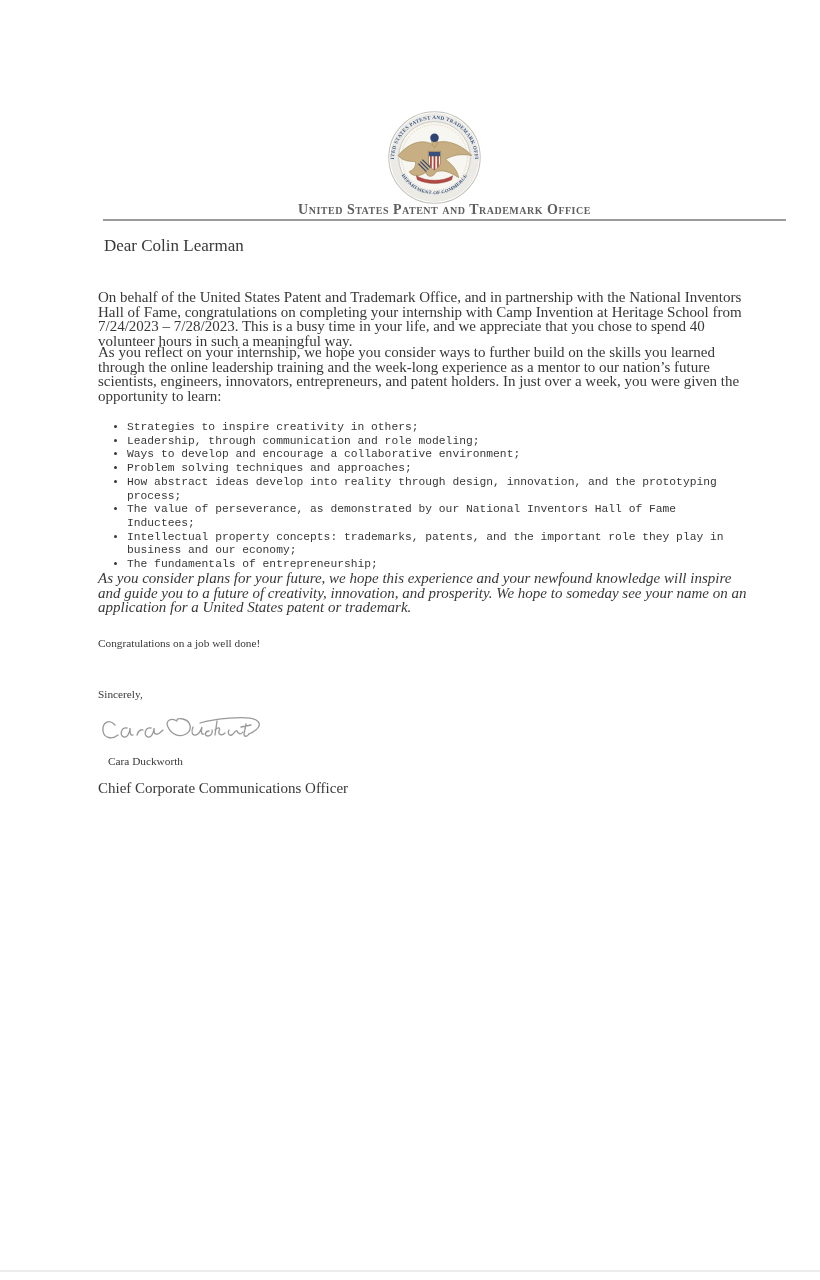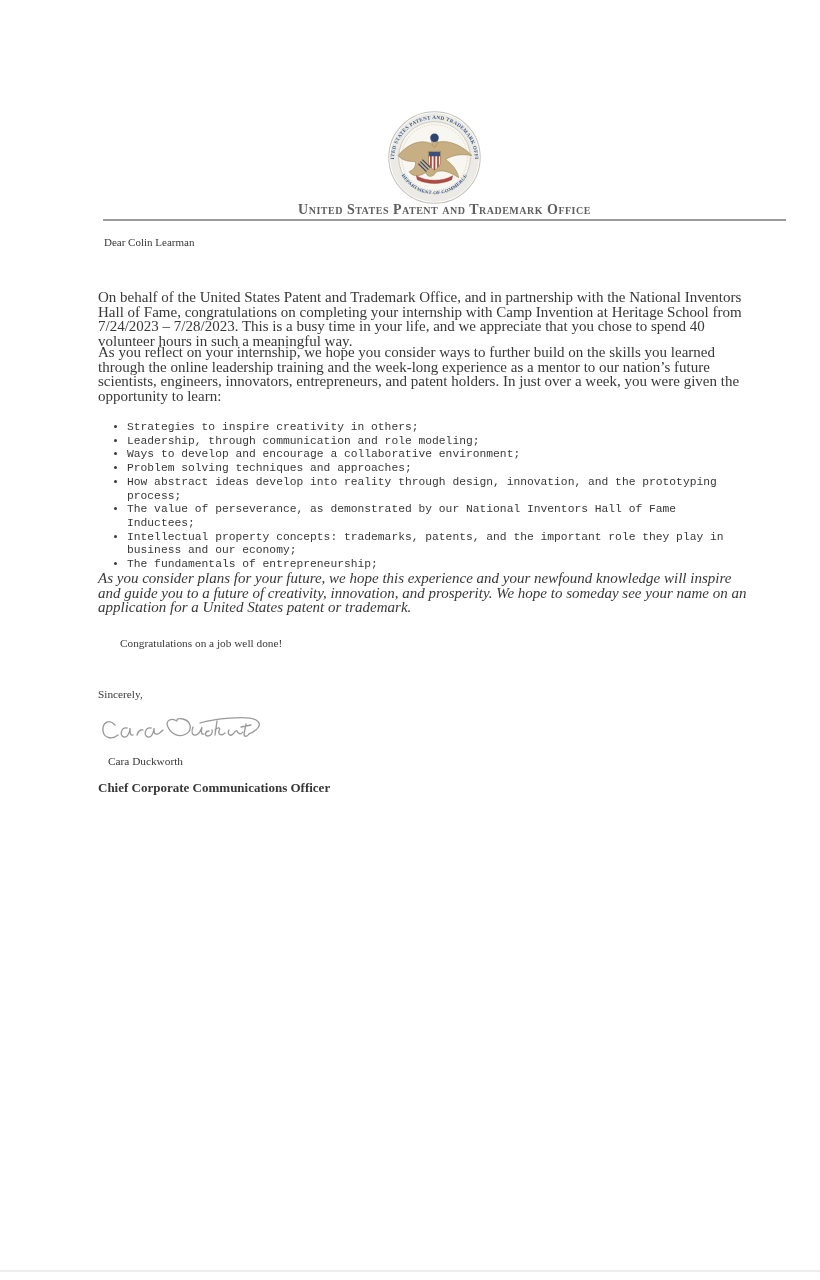"Dear Colin Learman" .greeting { font-size: 11px -> 17px }
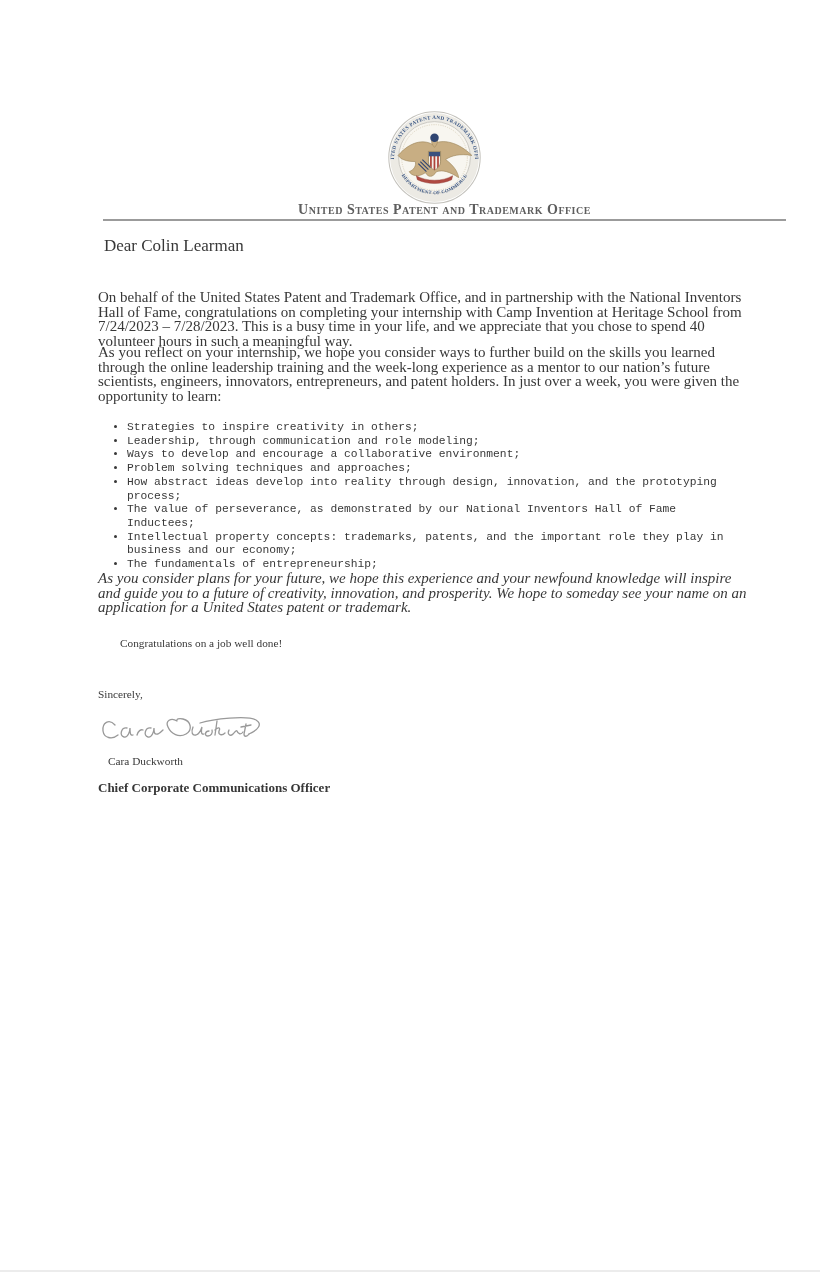"Congratulations on a job well" .congrats { margin-left: 22px -> none }
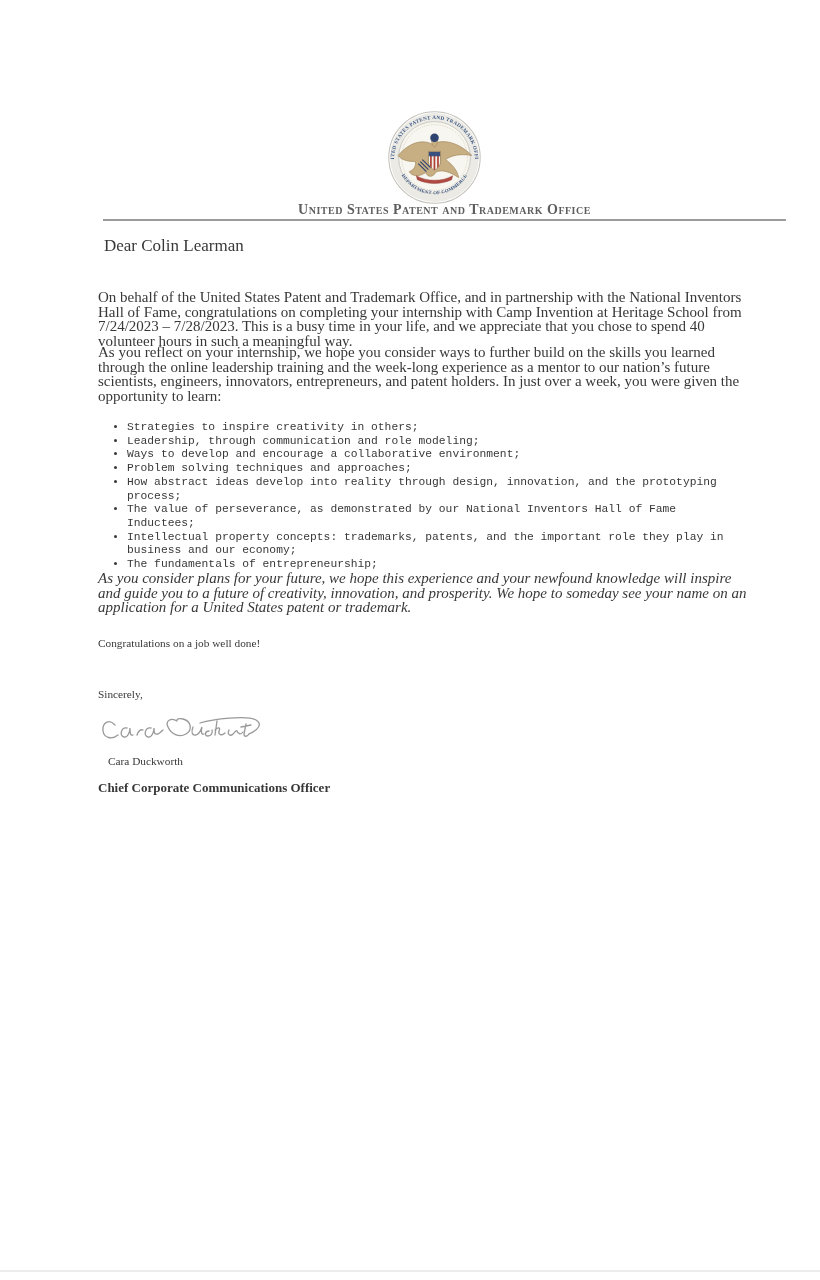"Chief Corporate Communications Officer" .signer-title { font-size: 13px -> 15px; font-weight: bold -> none }
